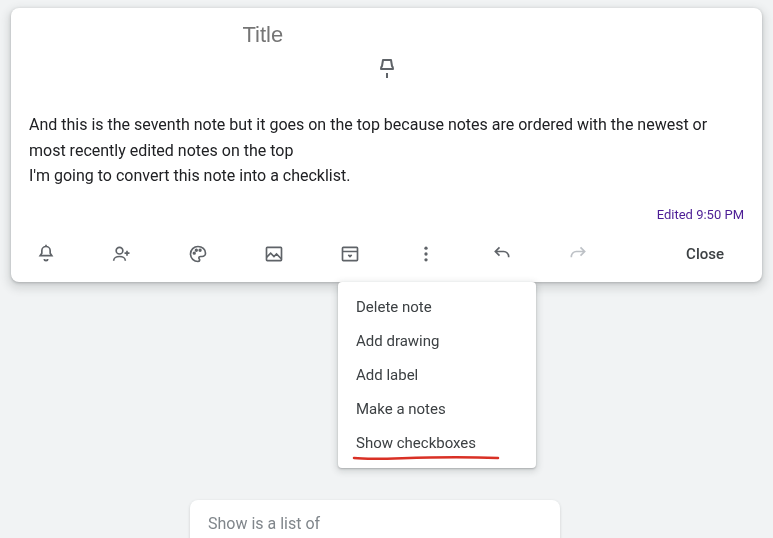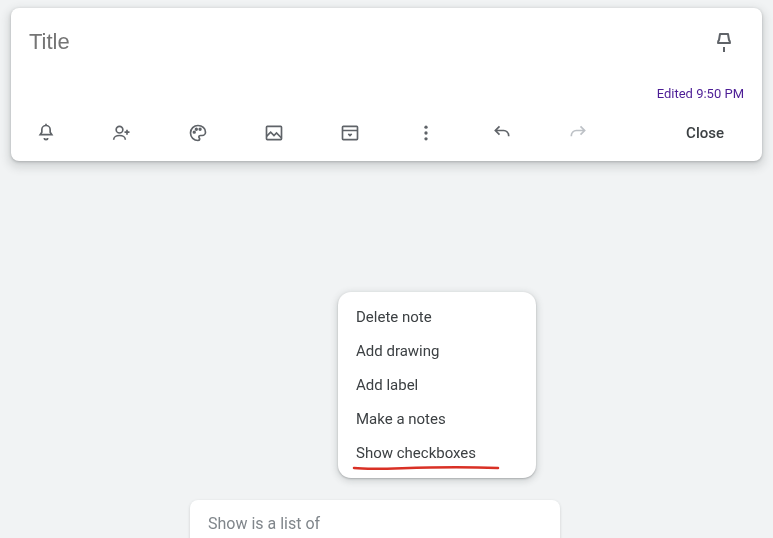"Title" .title-row { flex-direction: none -> column }
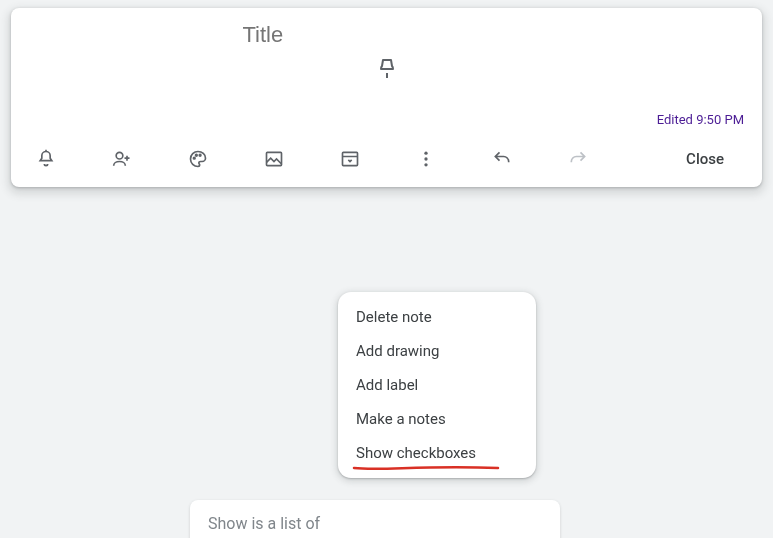"And this is the seventh" div.note-body { html: none -> <div>And this is the seventh note but it goes on the top because notes are ordered with the newest or most recently edited notes on the top I'm going to convert this note into a checklist.</div> }
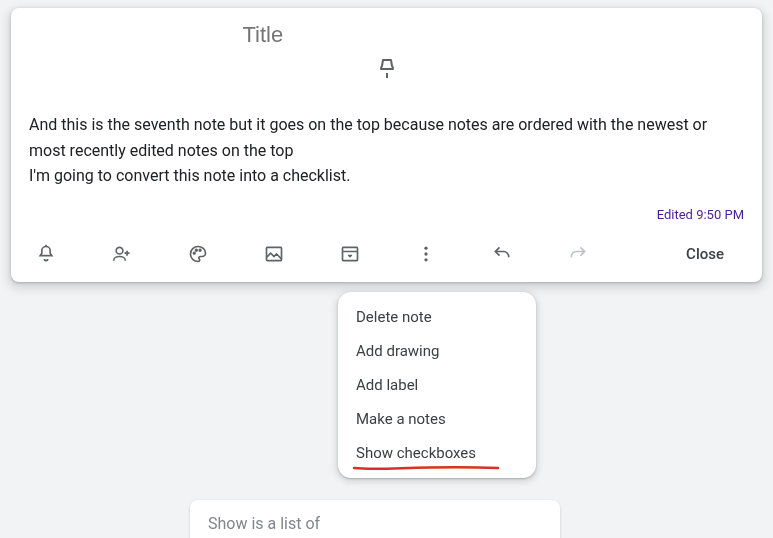"Delete note" .dropdown { border-radius: 13px -> 4px; top: 292px -> 282px }
